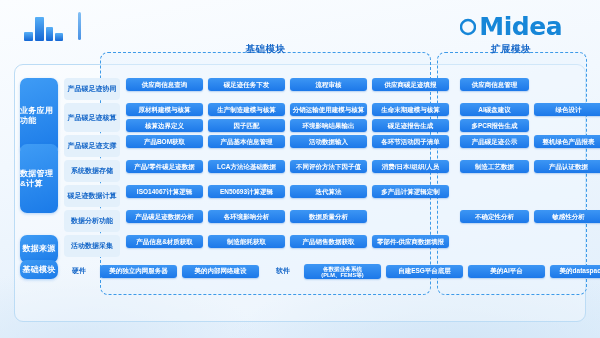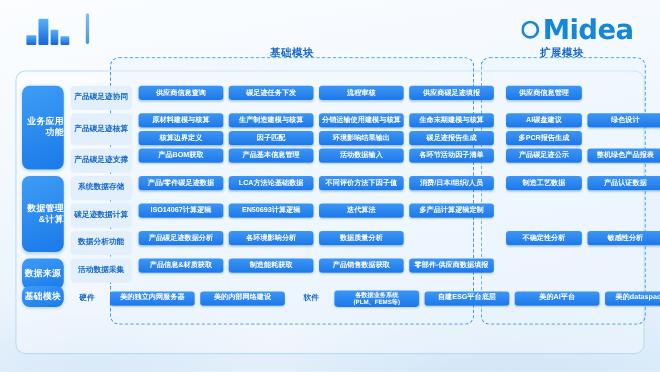"Midea" .midea { right: 24px -> 38px }
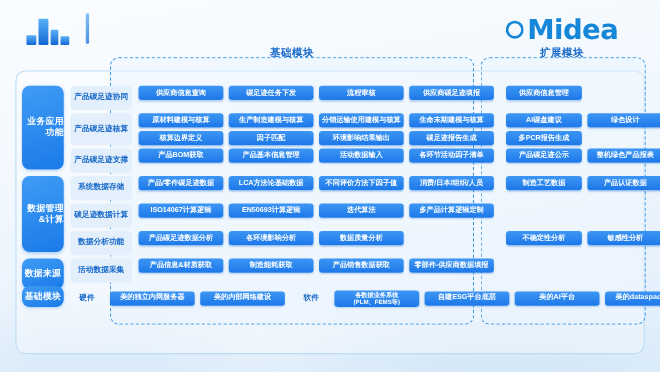"业务应用功能" .tier { text-align: right -> left }
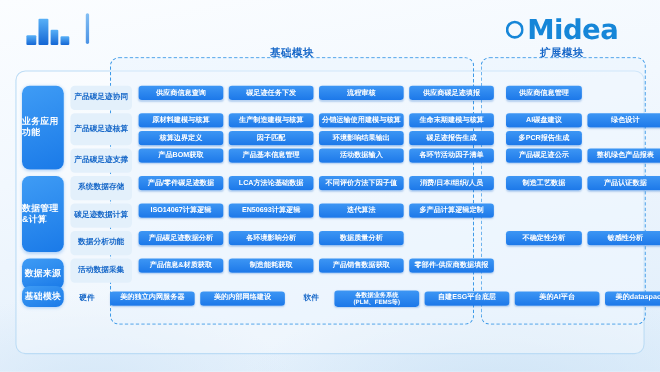"数据管理&计算" div.tier { top: 82px -> 66px }
